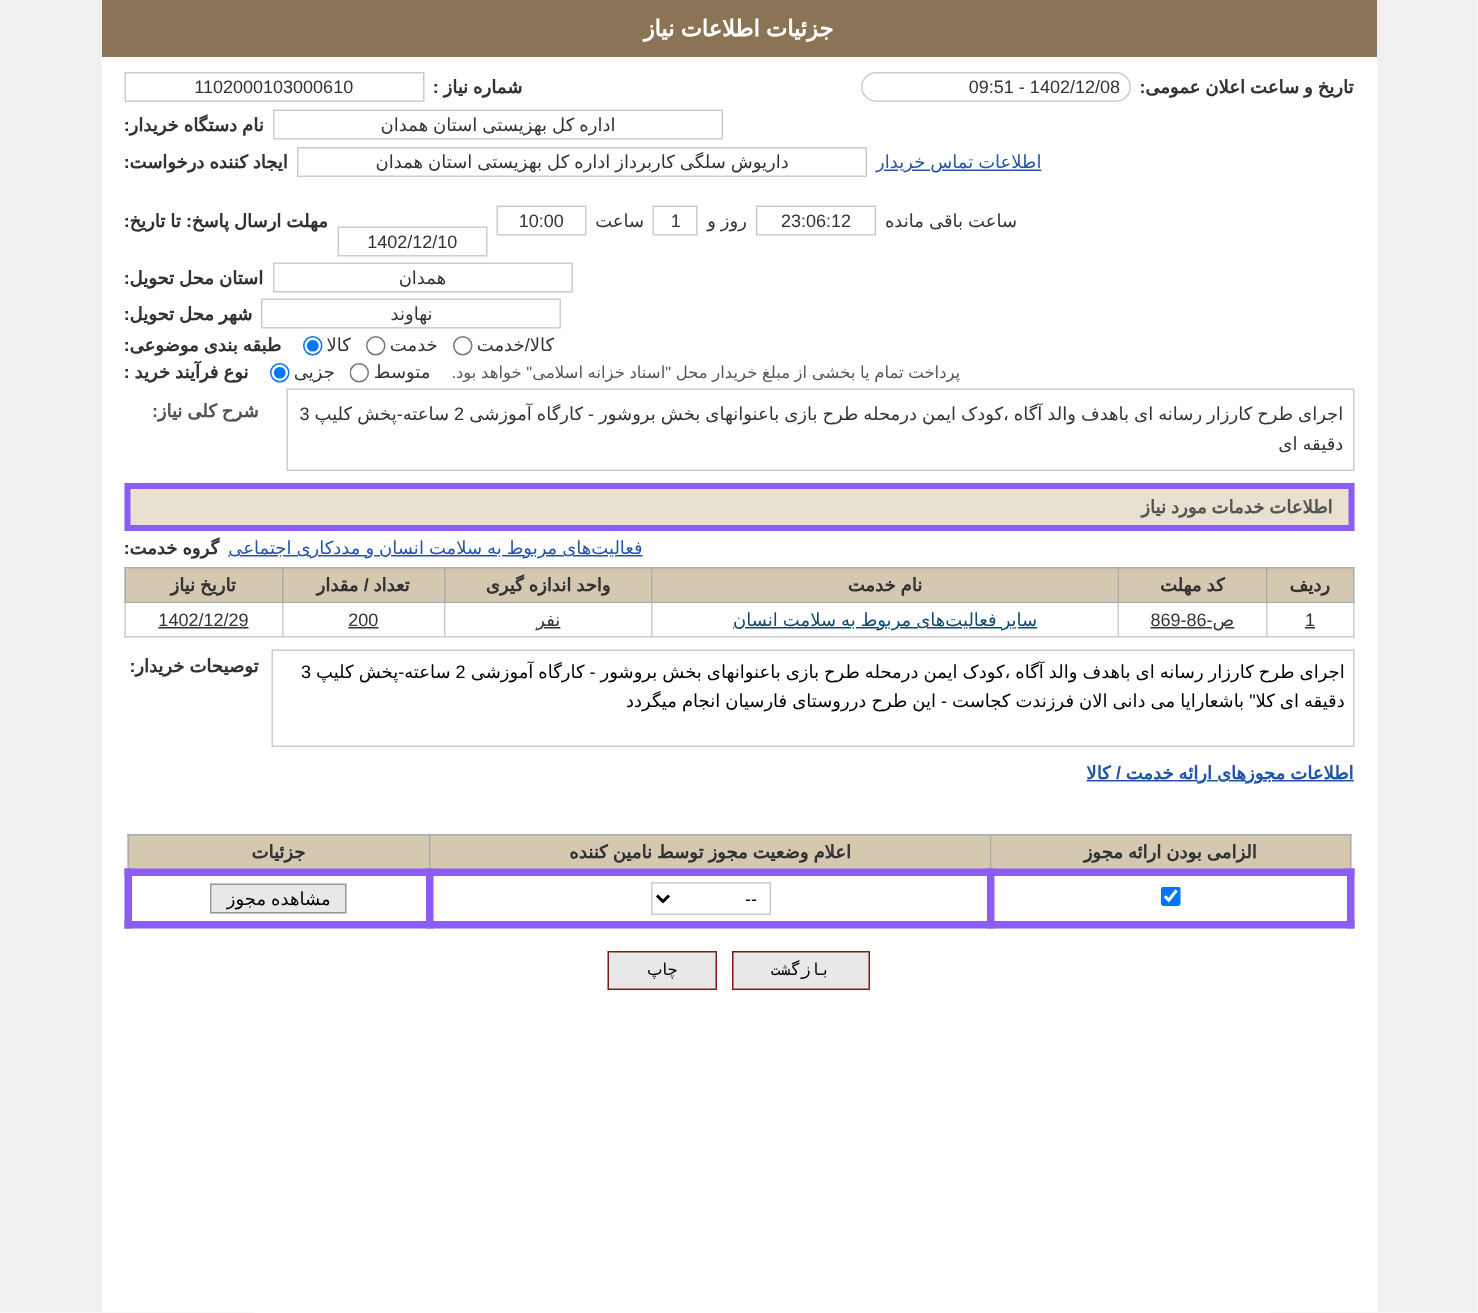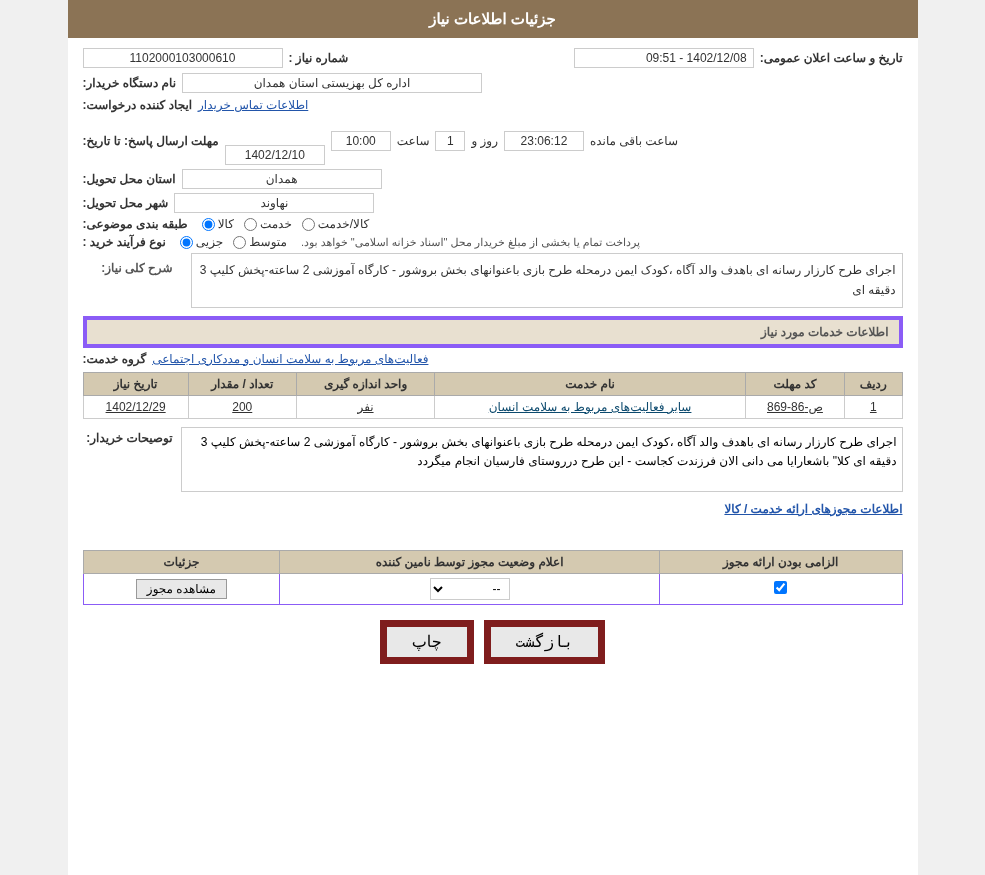"1402/12/08 - 09:51" span.bordered-input { border-radius: none -> 10px }
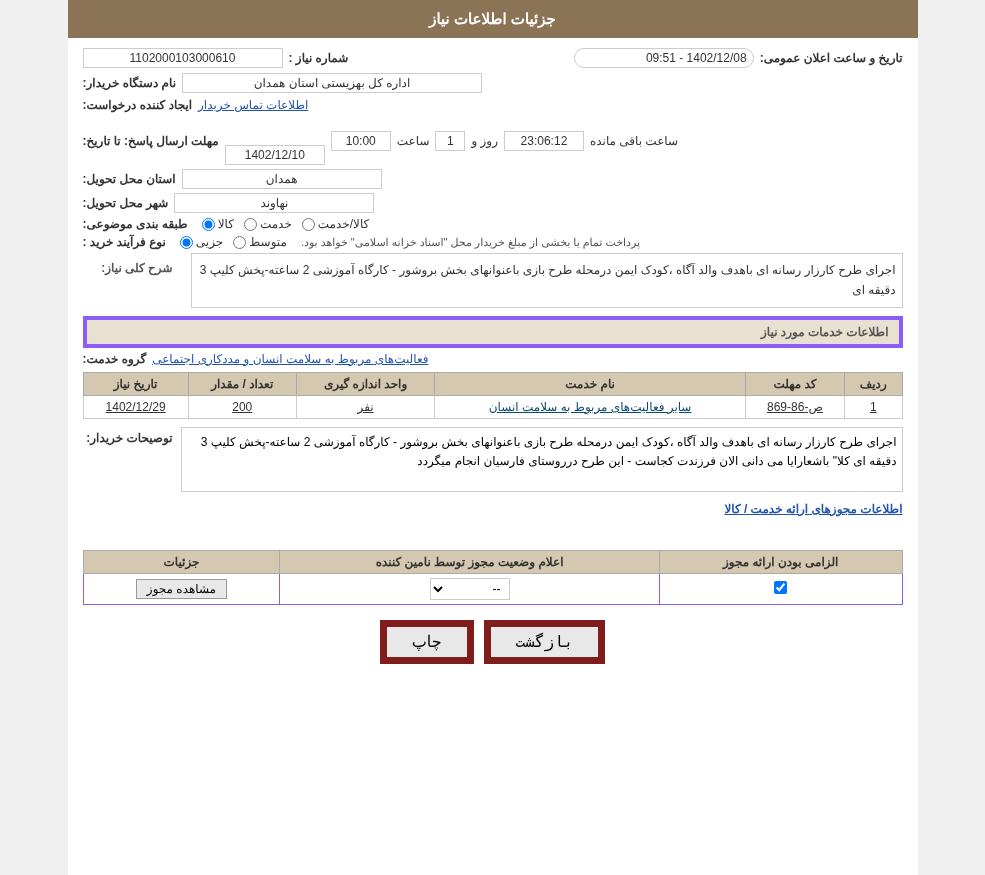"داریوش سلگی کاربرداز اداره کل" span.bordered-input { html: none -> <span>داریوش سلگی کاربرداز اداره کل بهزیستی استان همدان</span> }
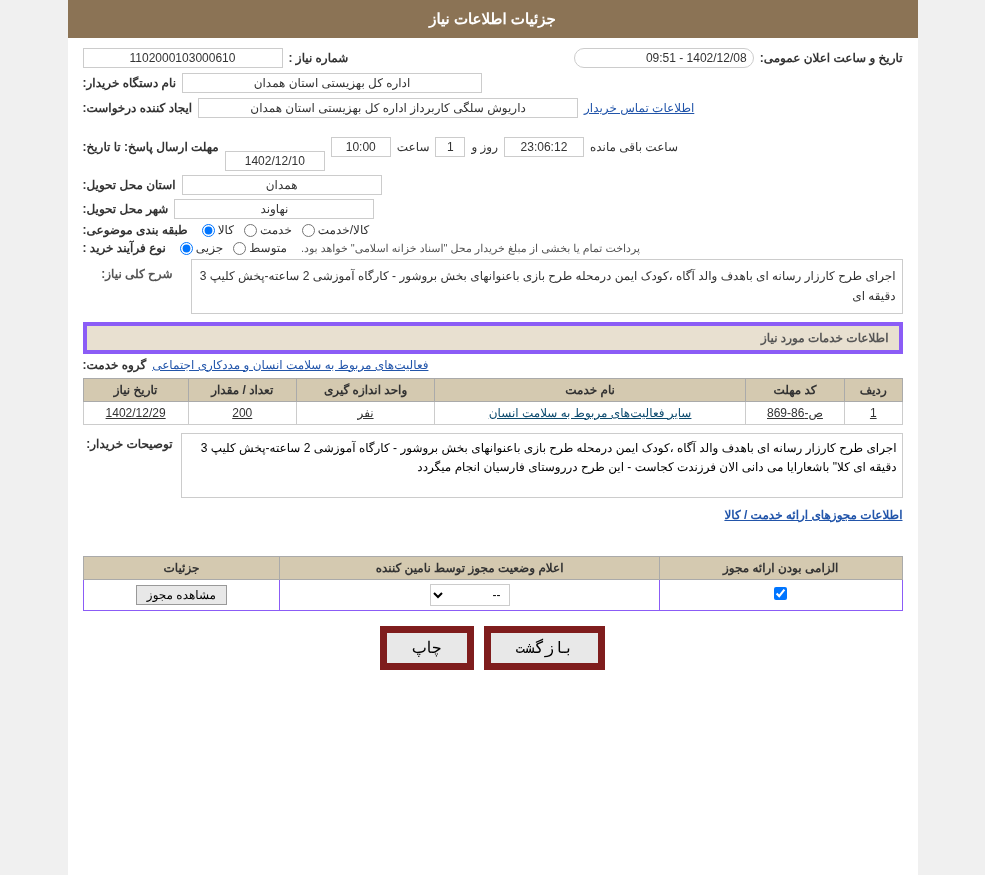"مشاهده مجوز" .license-table td { border: 1px solid #8b5cf6 -> 5px solid #8b5cf6 }
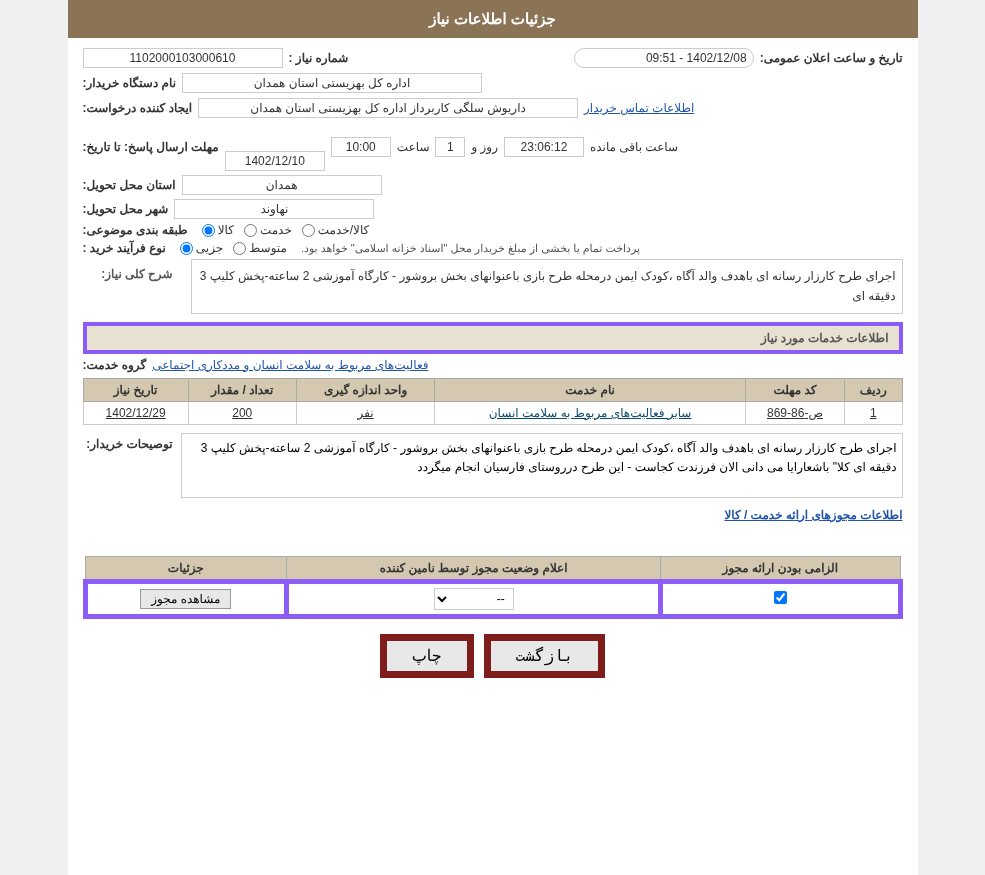"چاپ" .btn { border: 7px solid #7f1d1d -> 1px solid #7f1d1d; font-size: 16px -> 11px }
